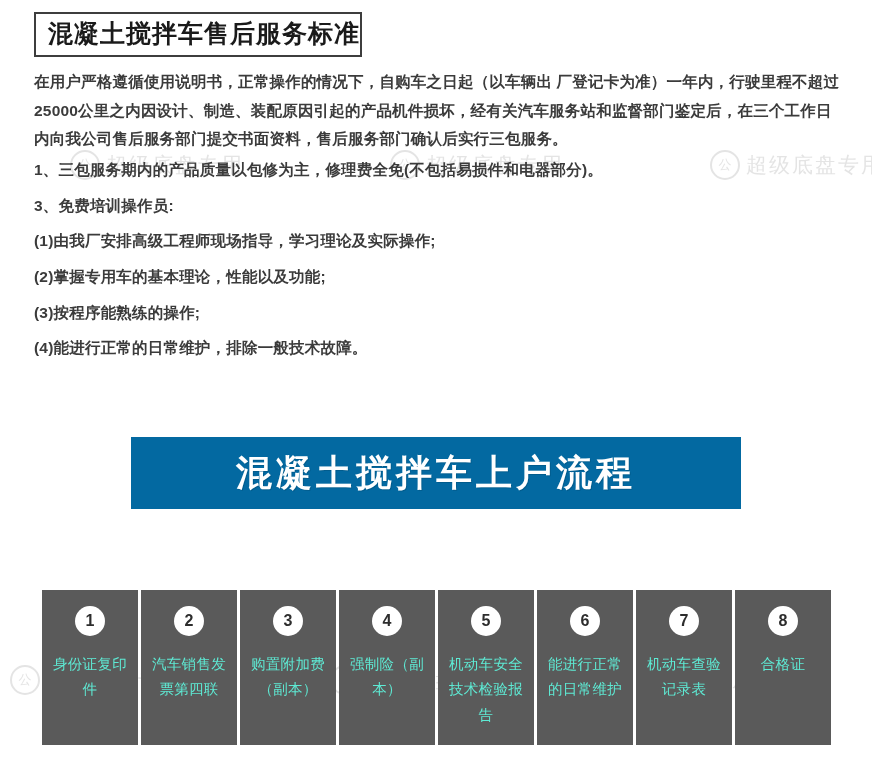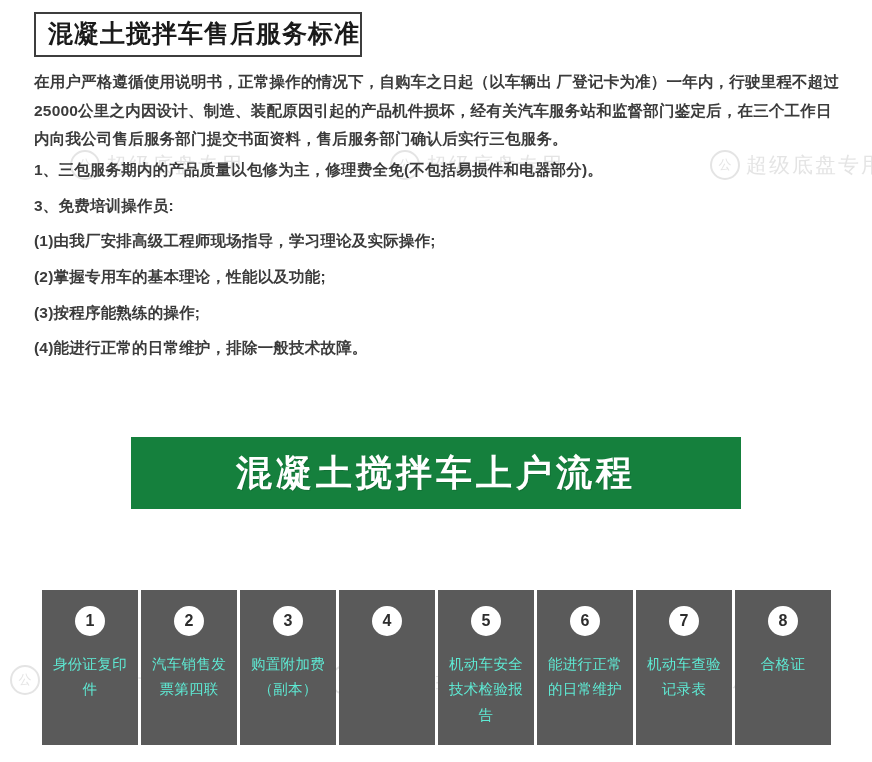"混凝土搅拌车上户流程" .banner { background: #15803d -> #0369a1 }
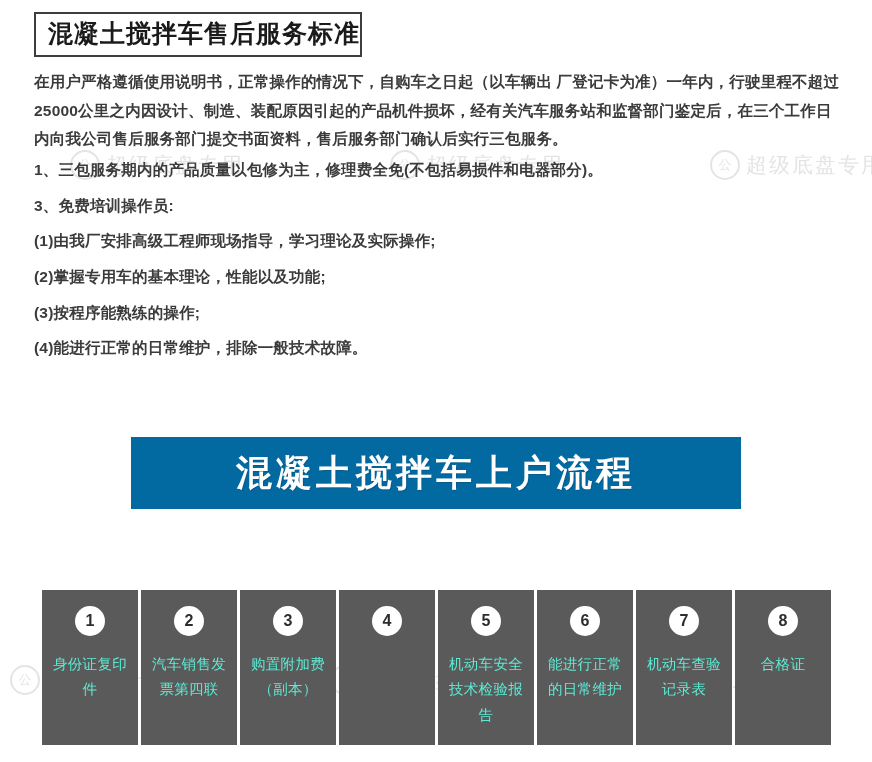"强制险（副本）" div.step-label { html: none -> <div>强制险（副本）</div> }
